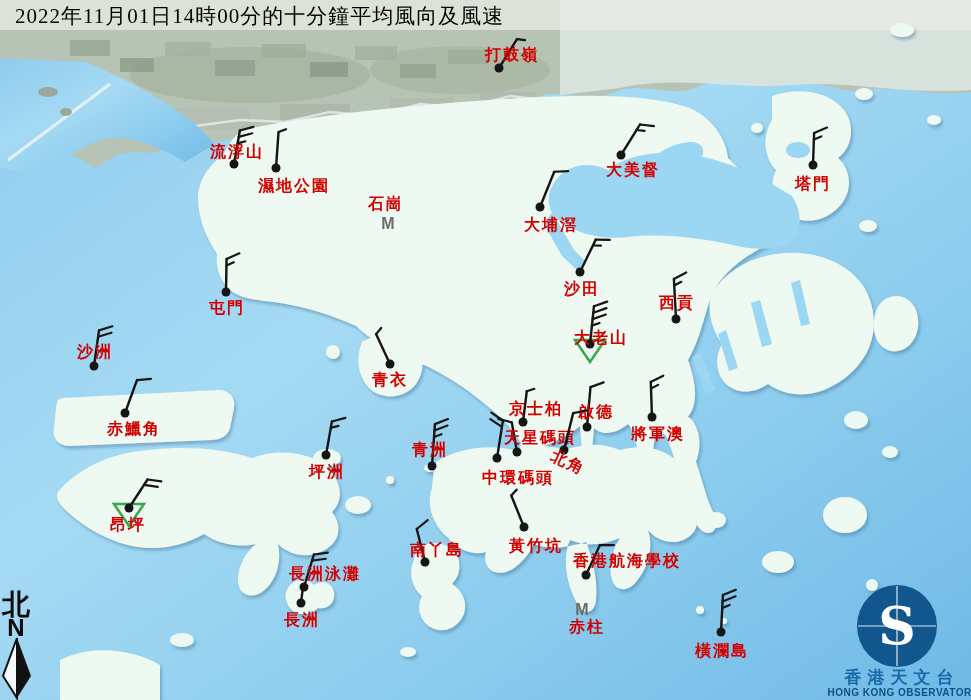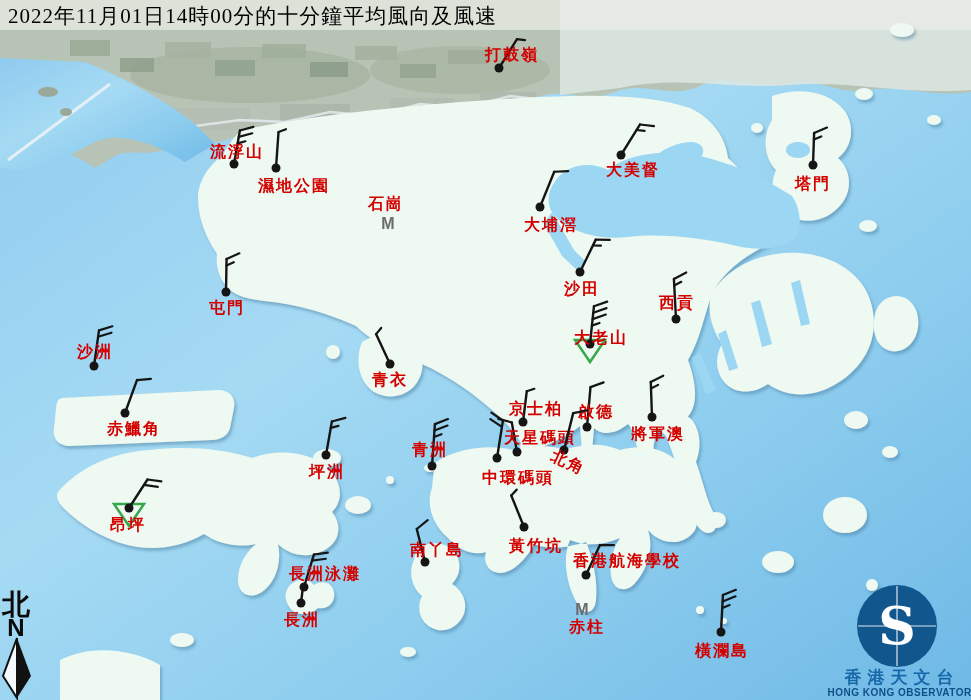"2022年11月01日14時00分的十分鐘平均風向及風速" .page-title { left: 8px -> 15px }
